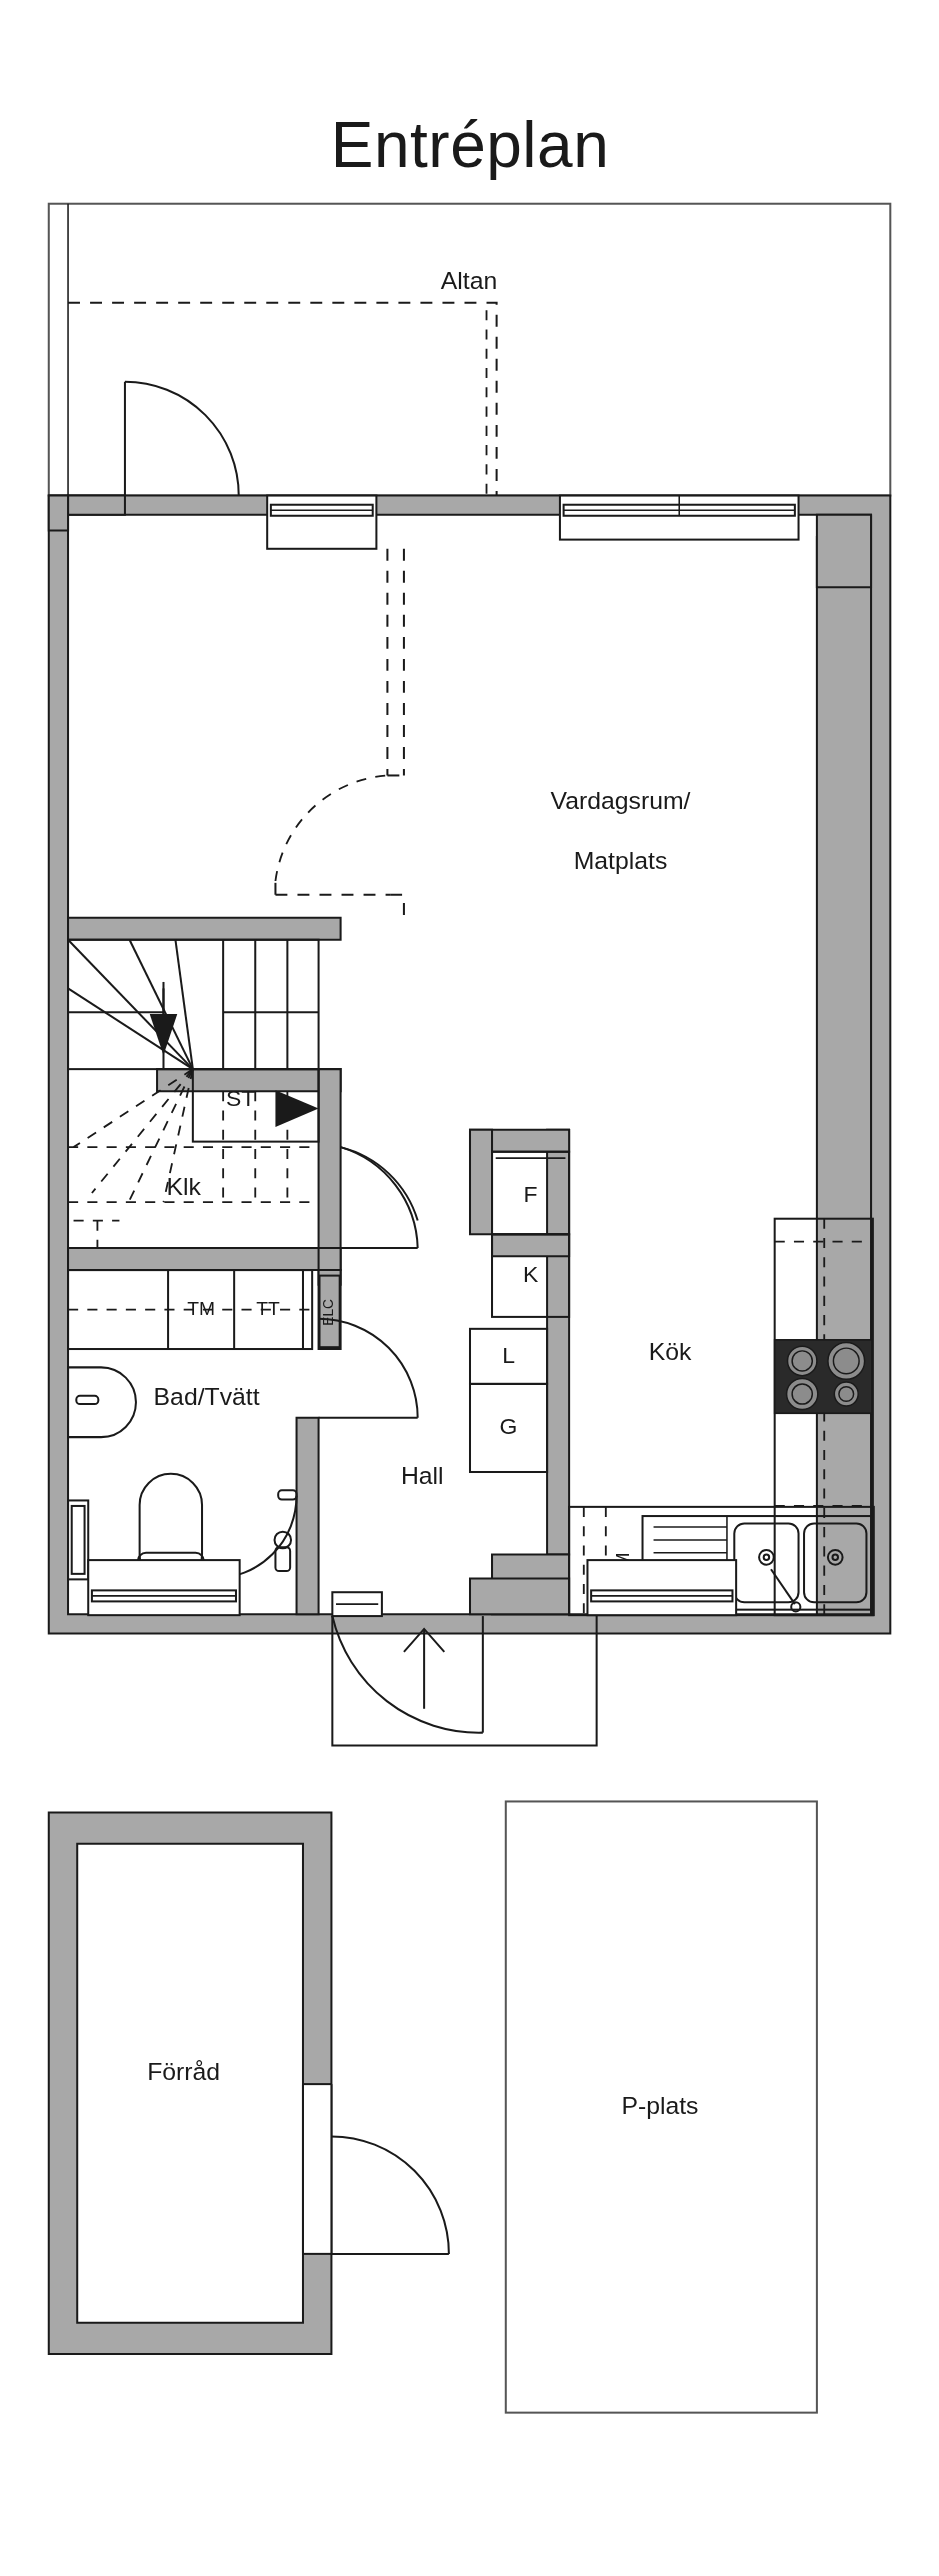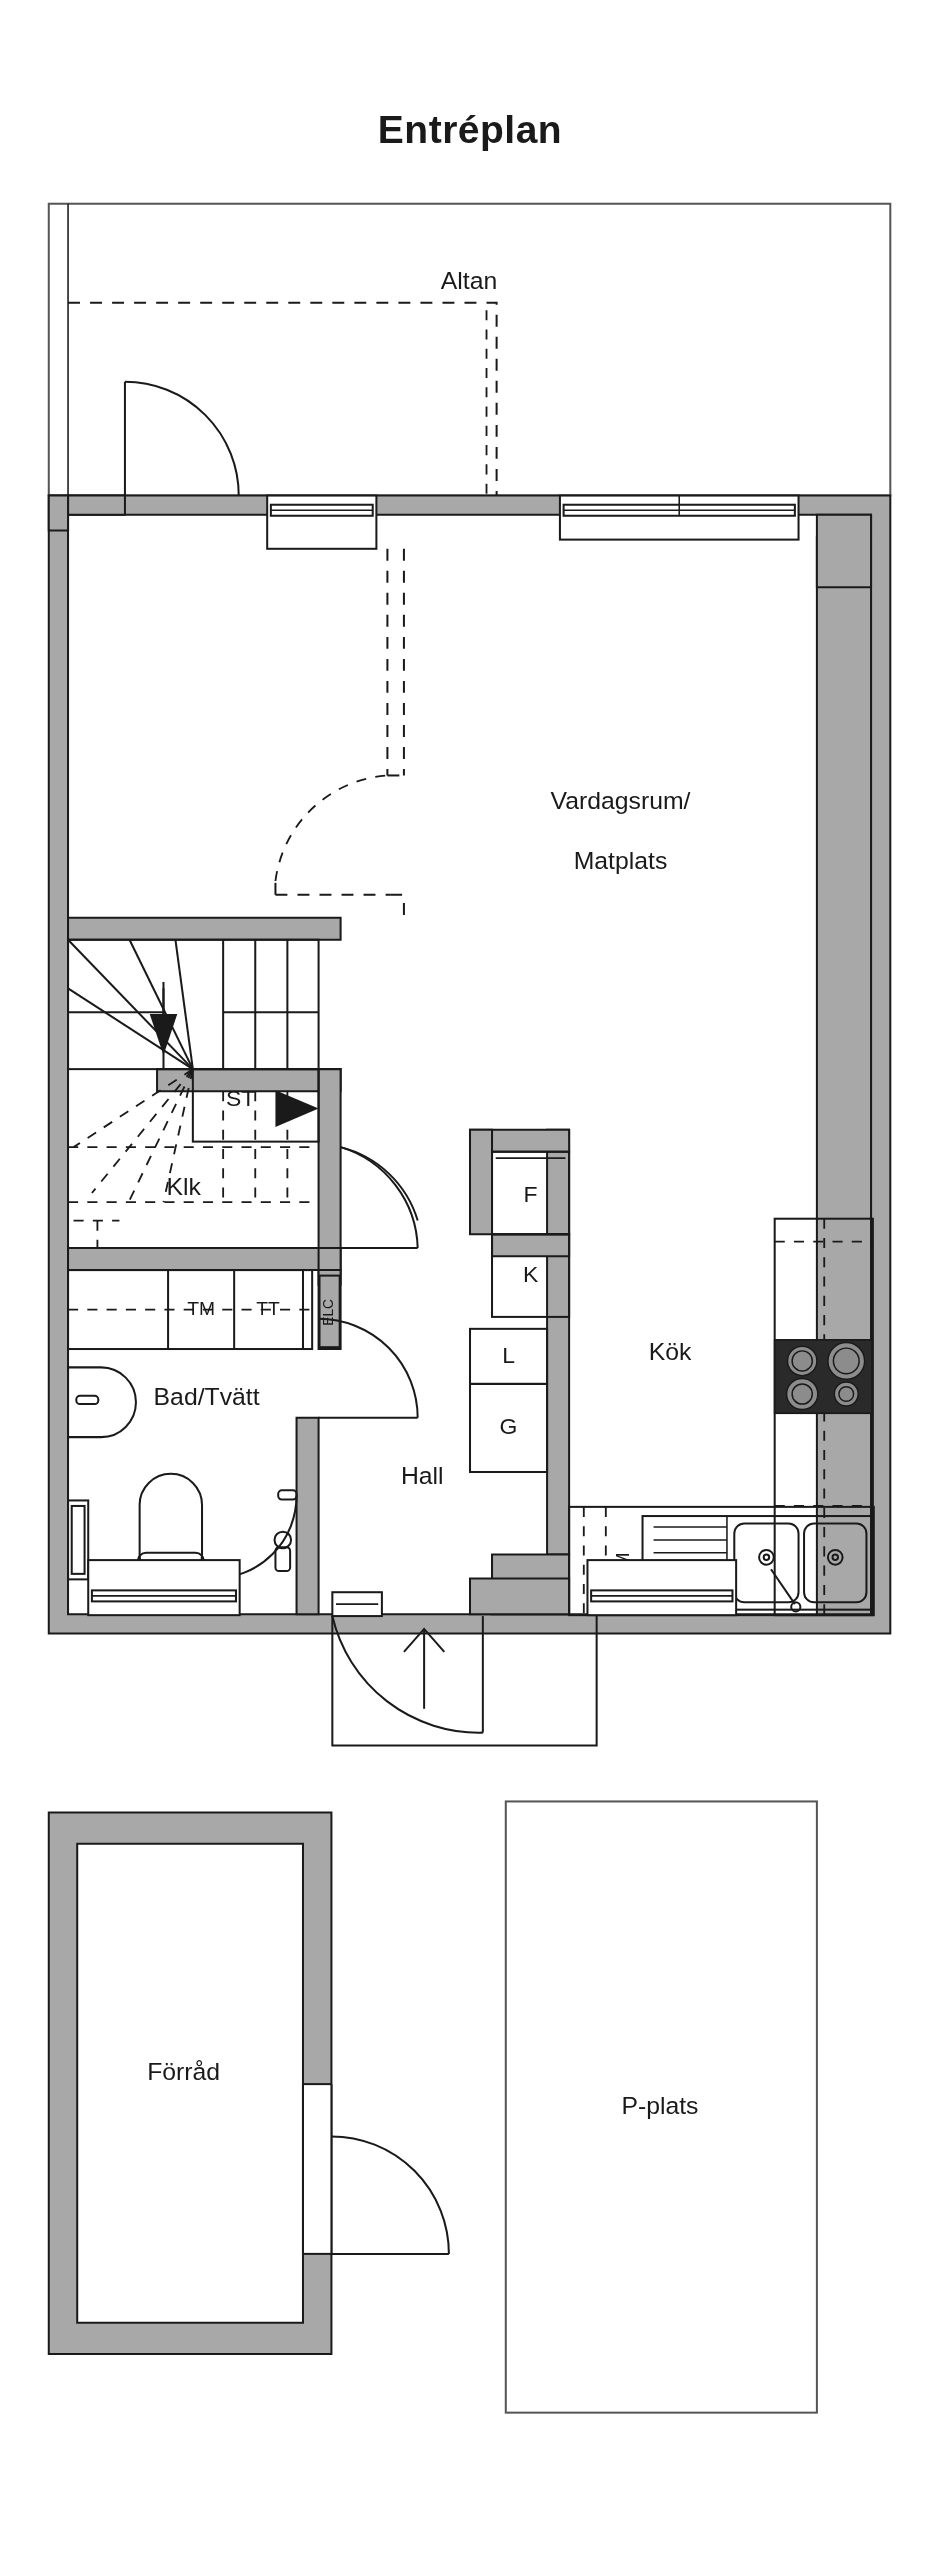"Entréplan" .title { font-size: 39px -> 64px; font-weight: 700 -> 400 }
